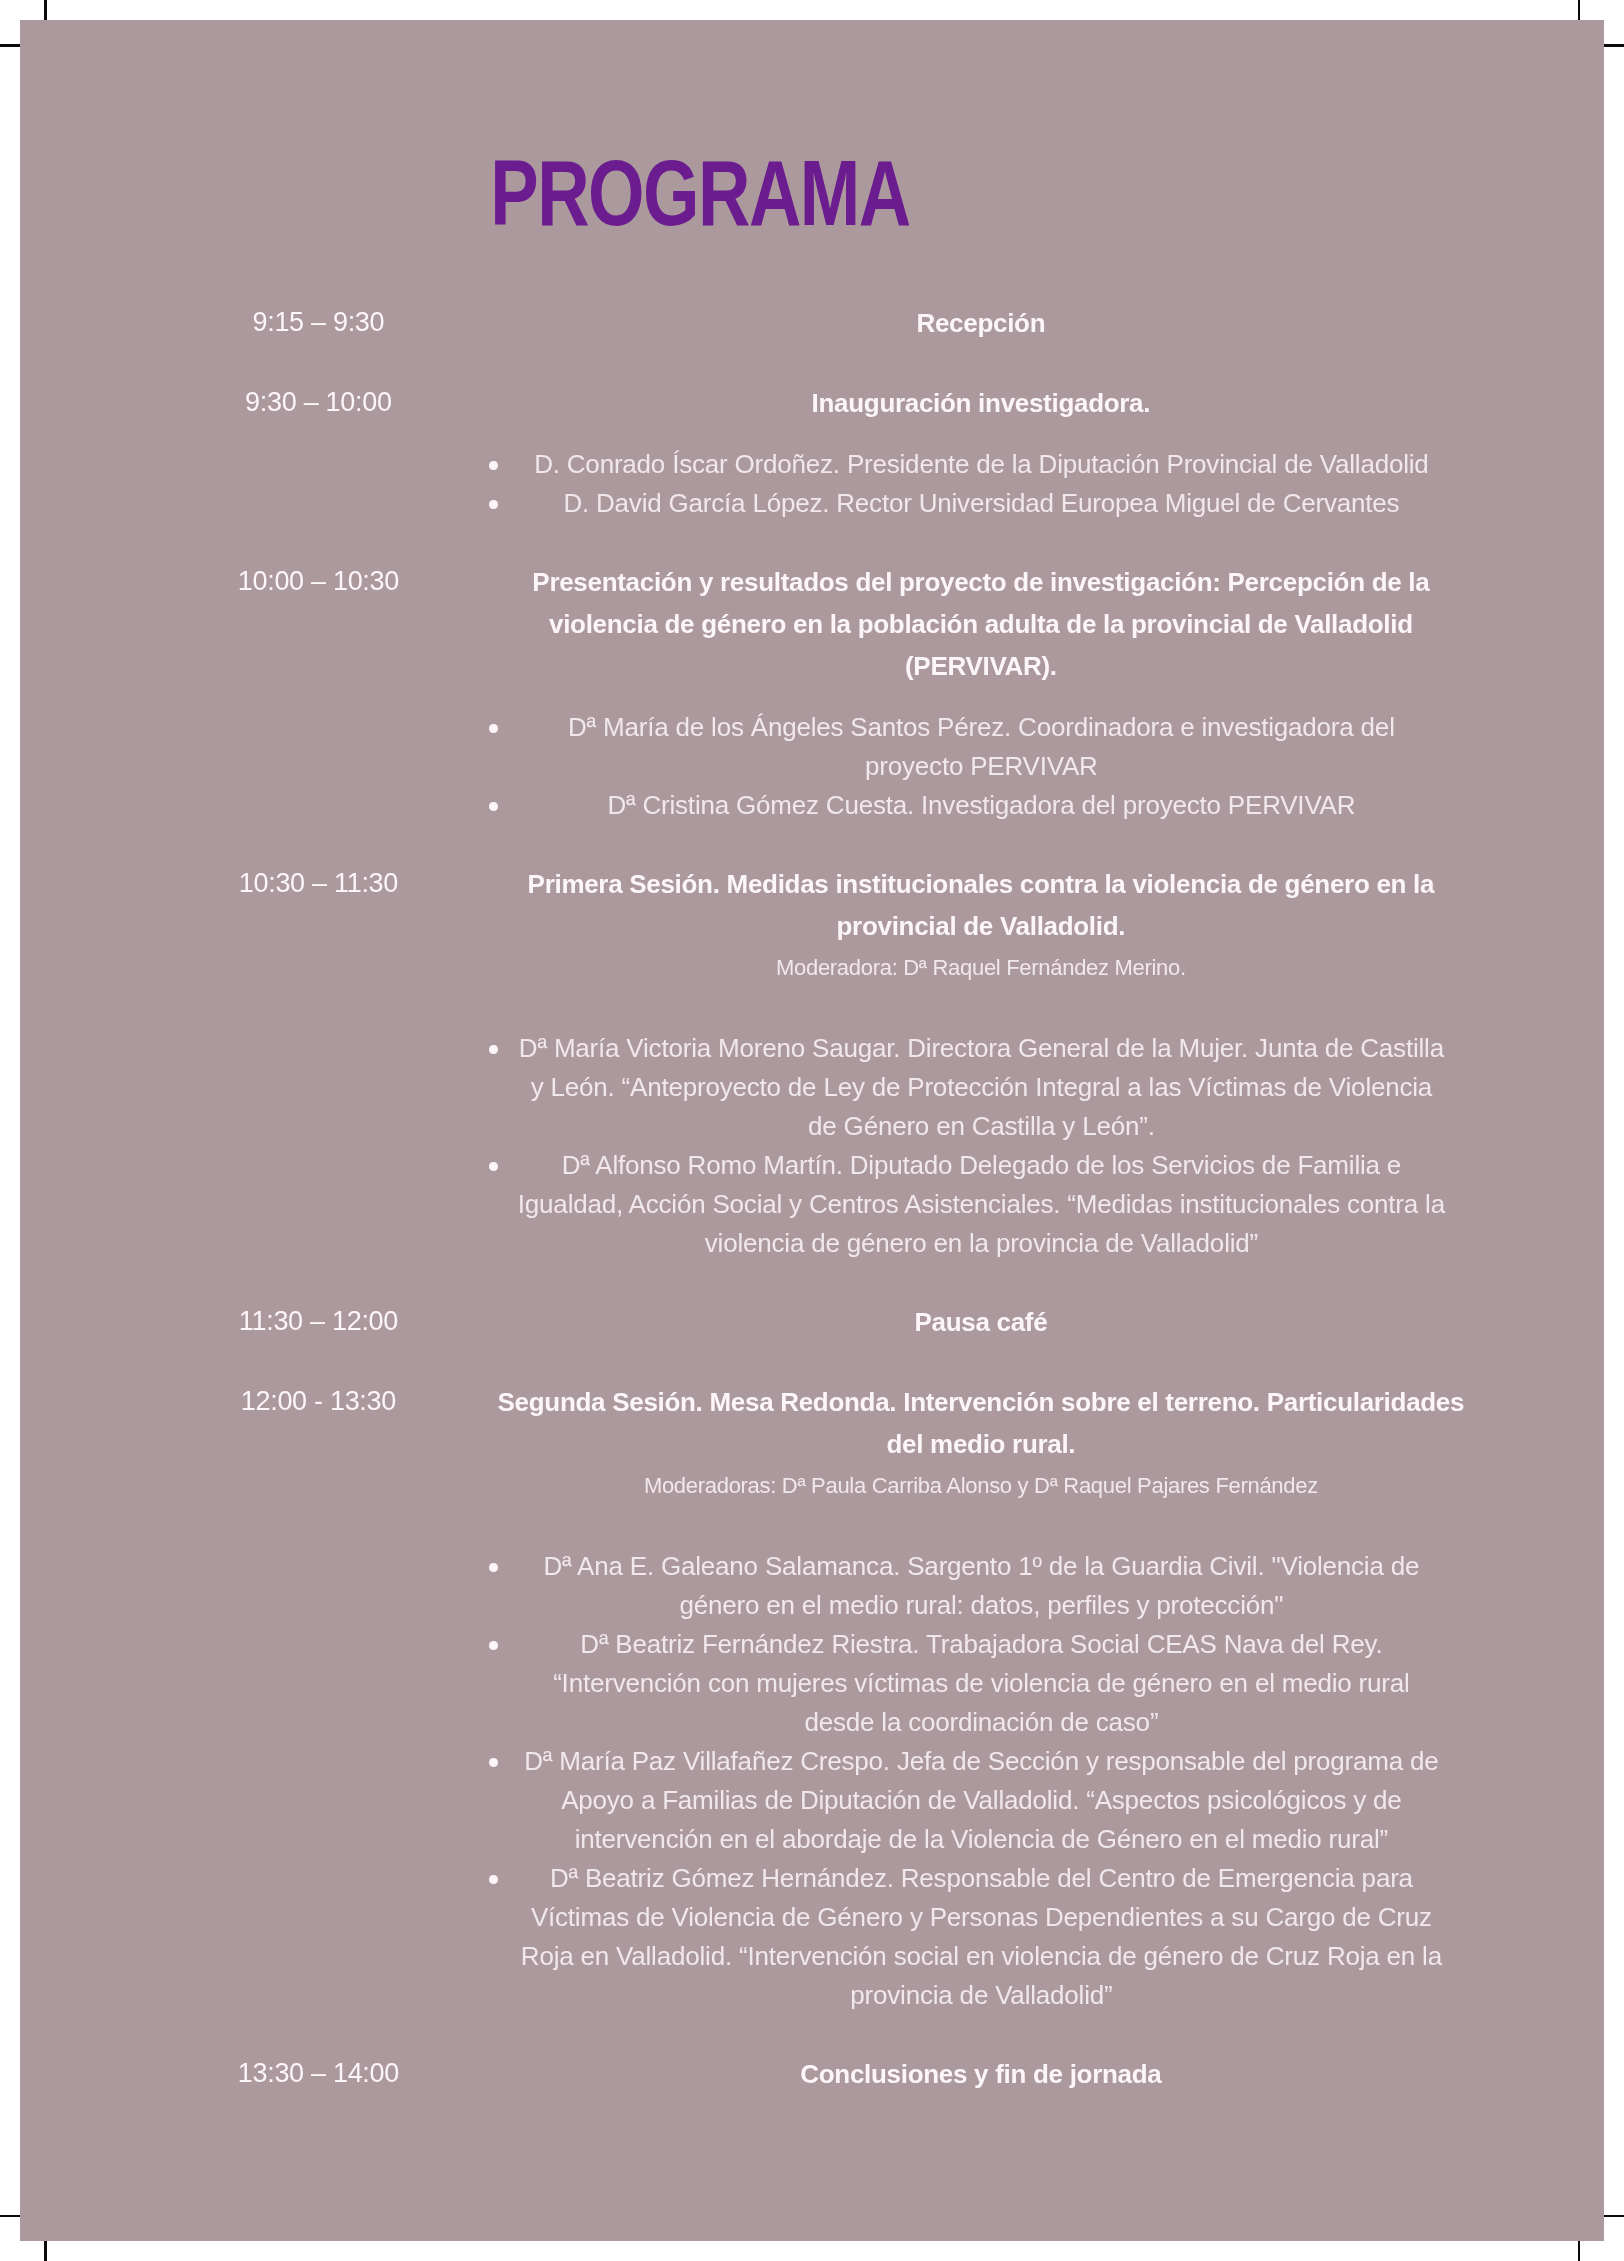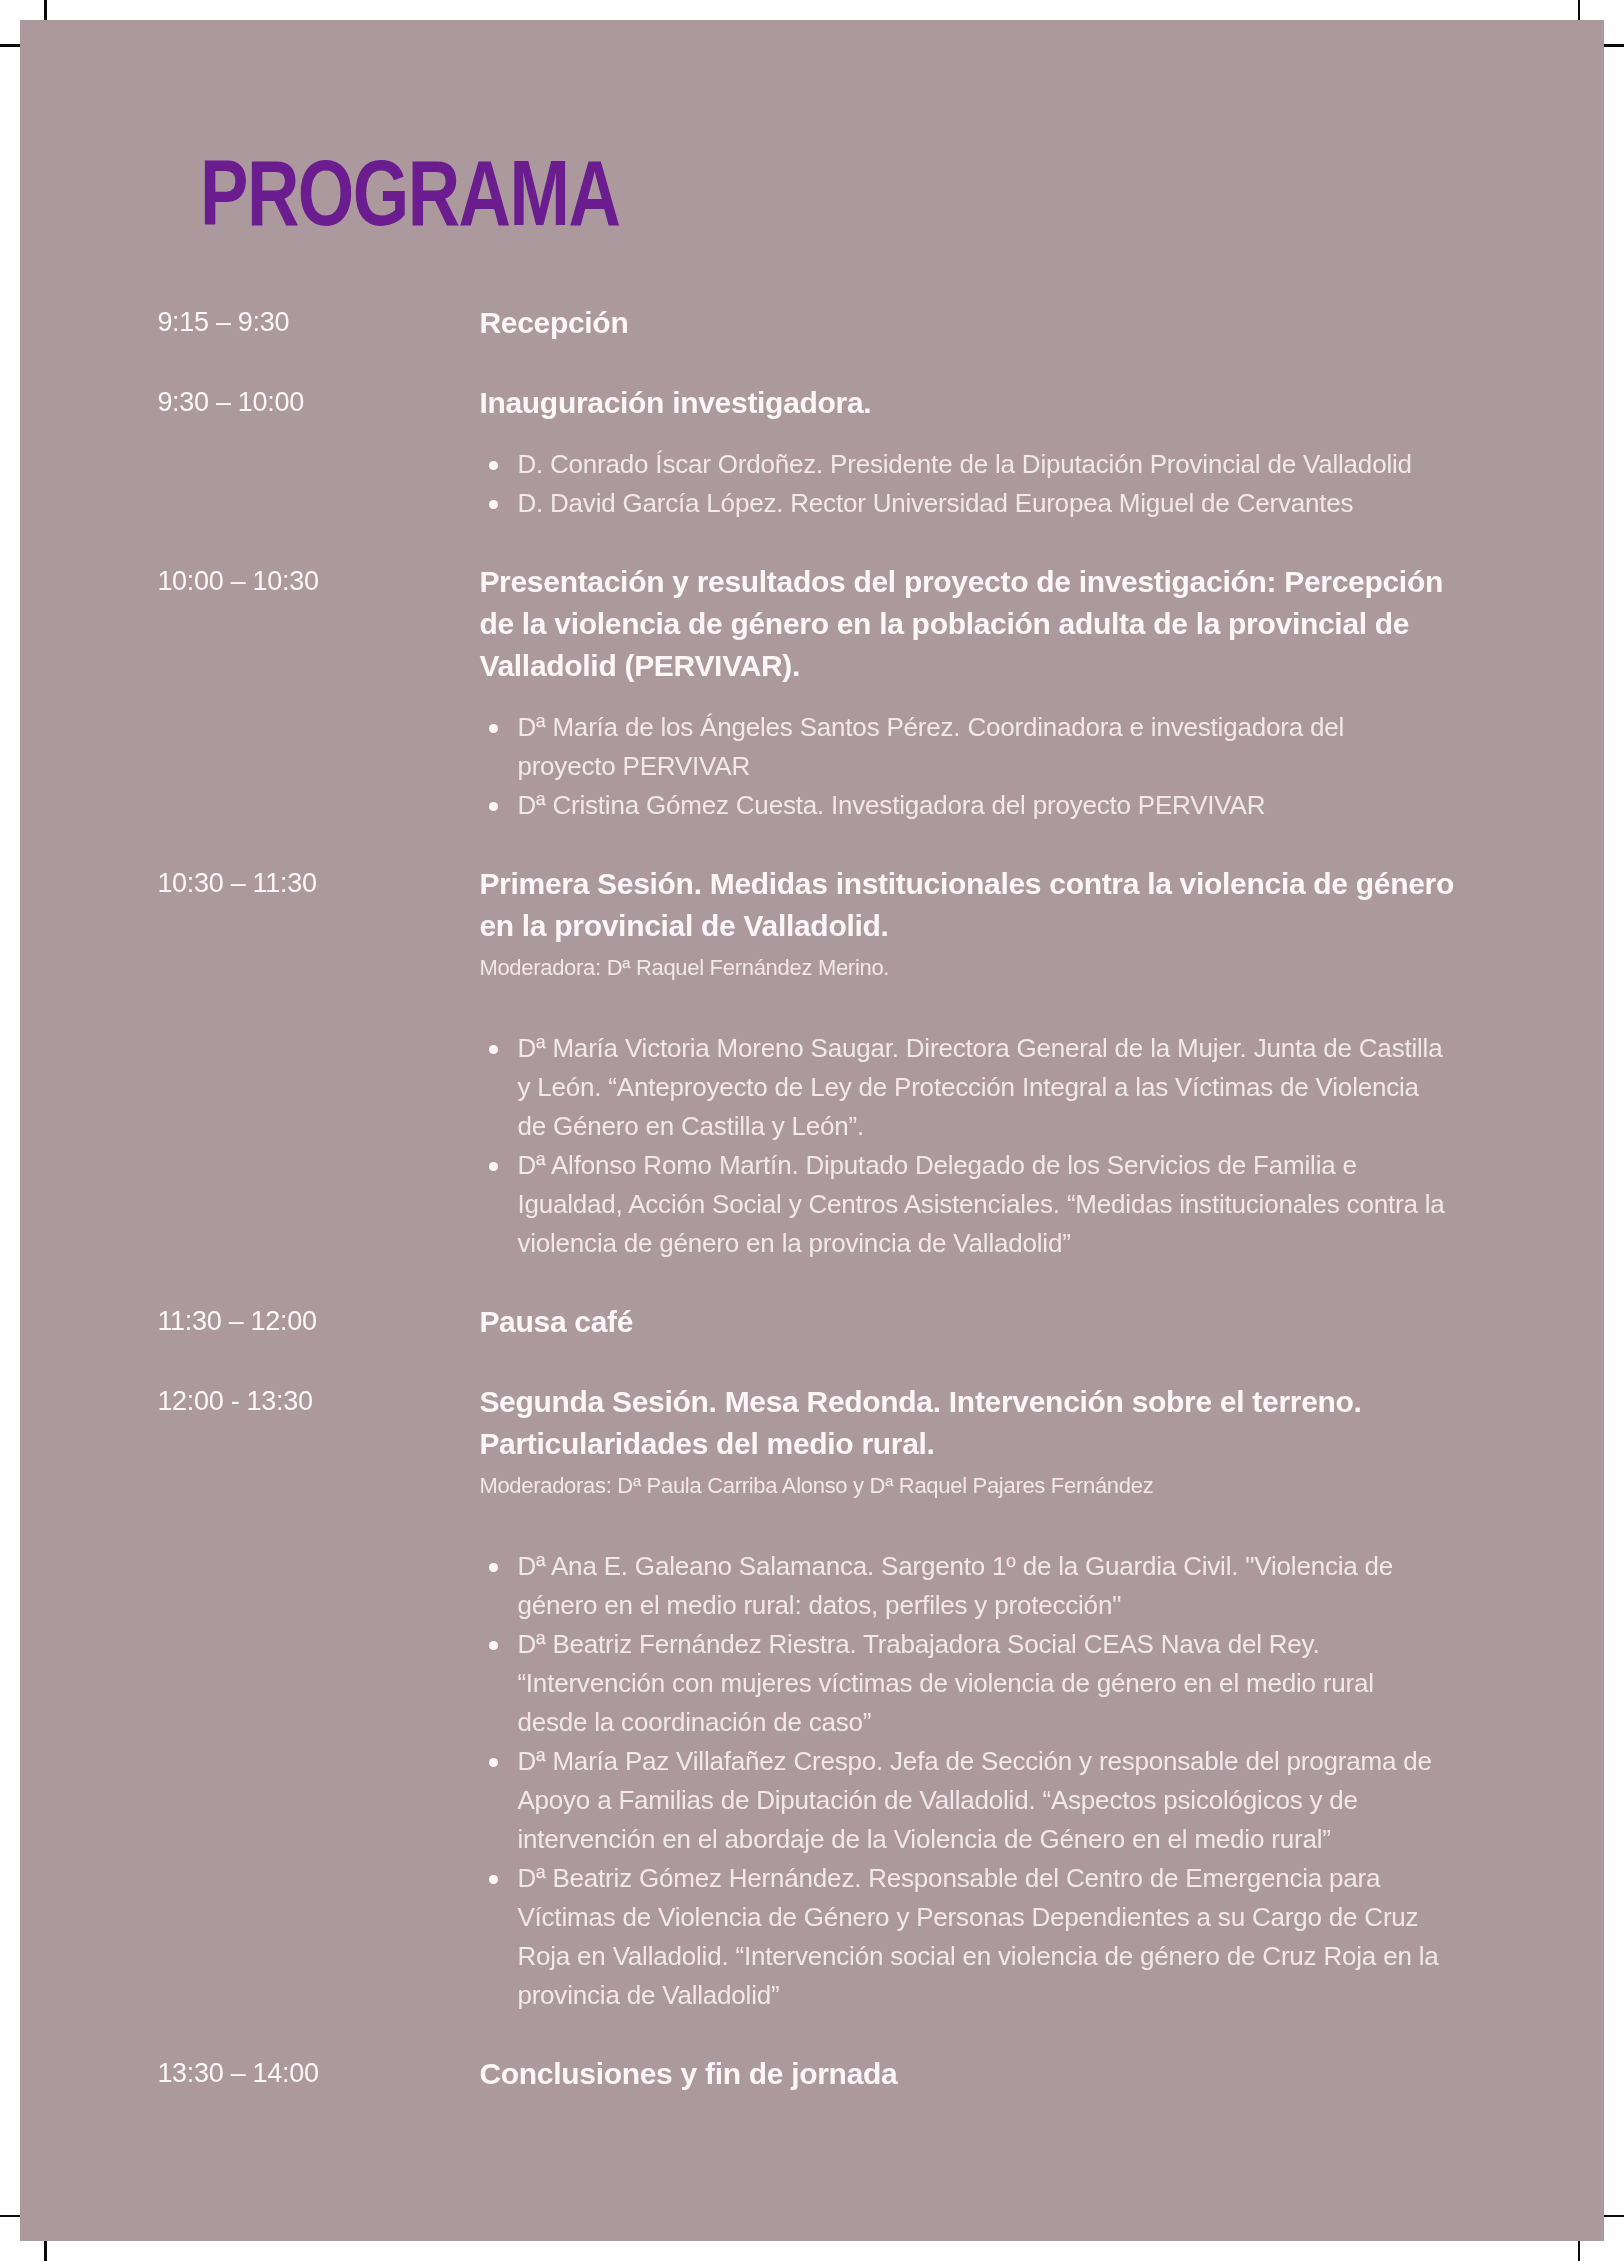"PROGRAMA" .content { text-align: none -> center }
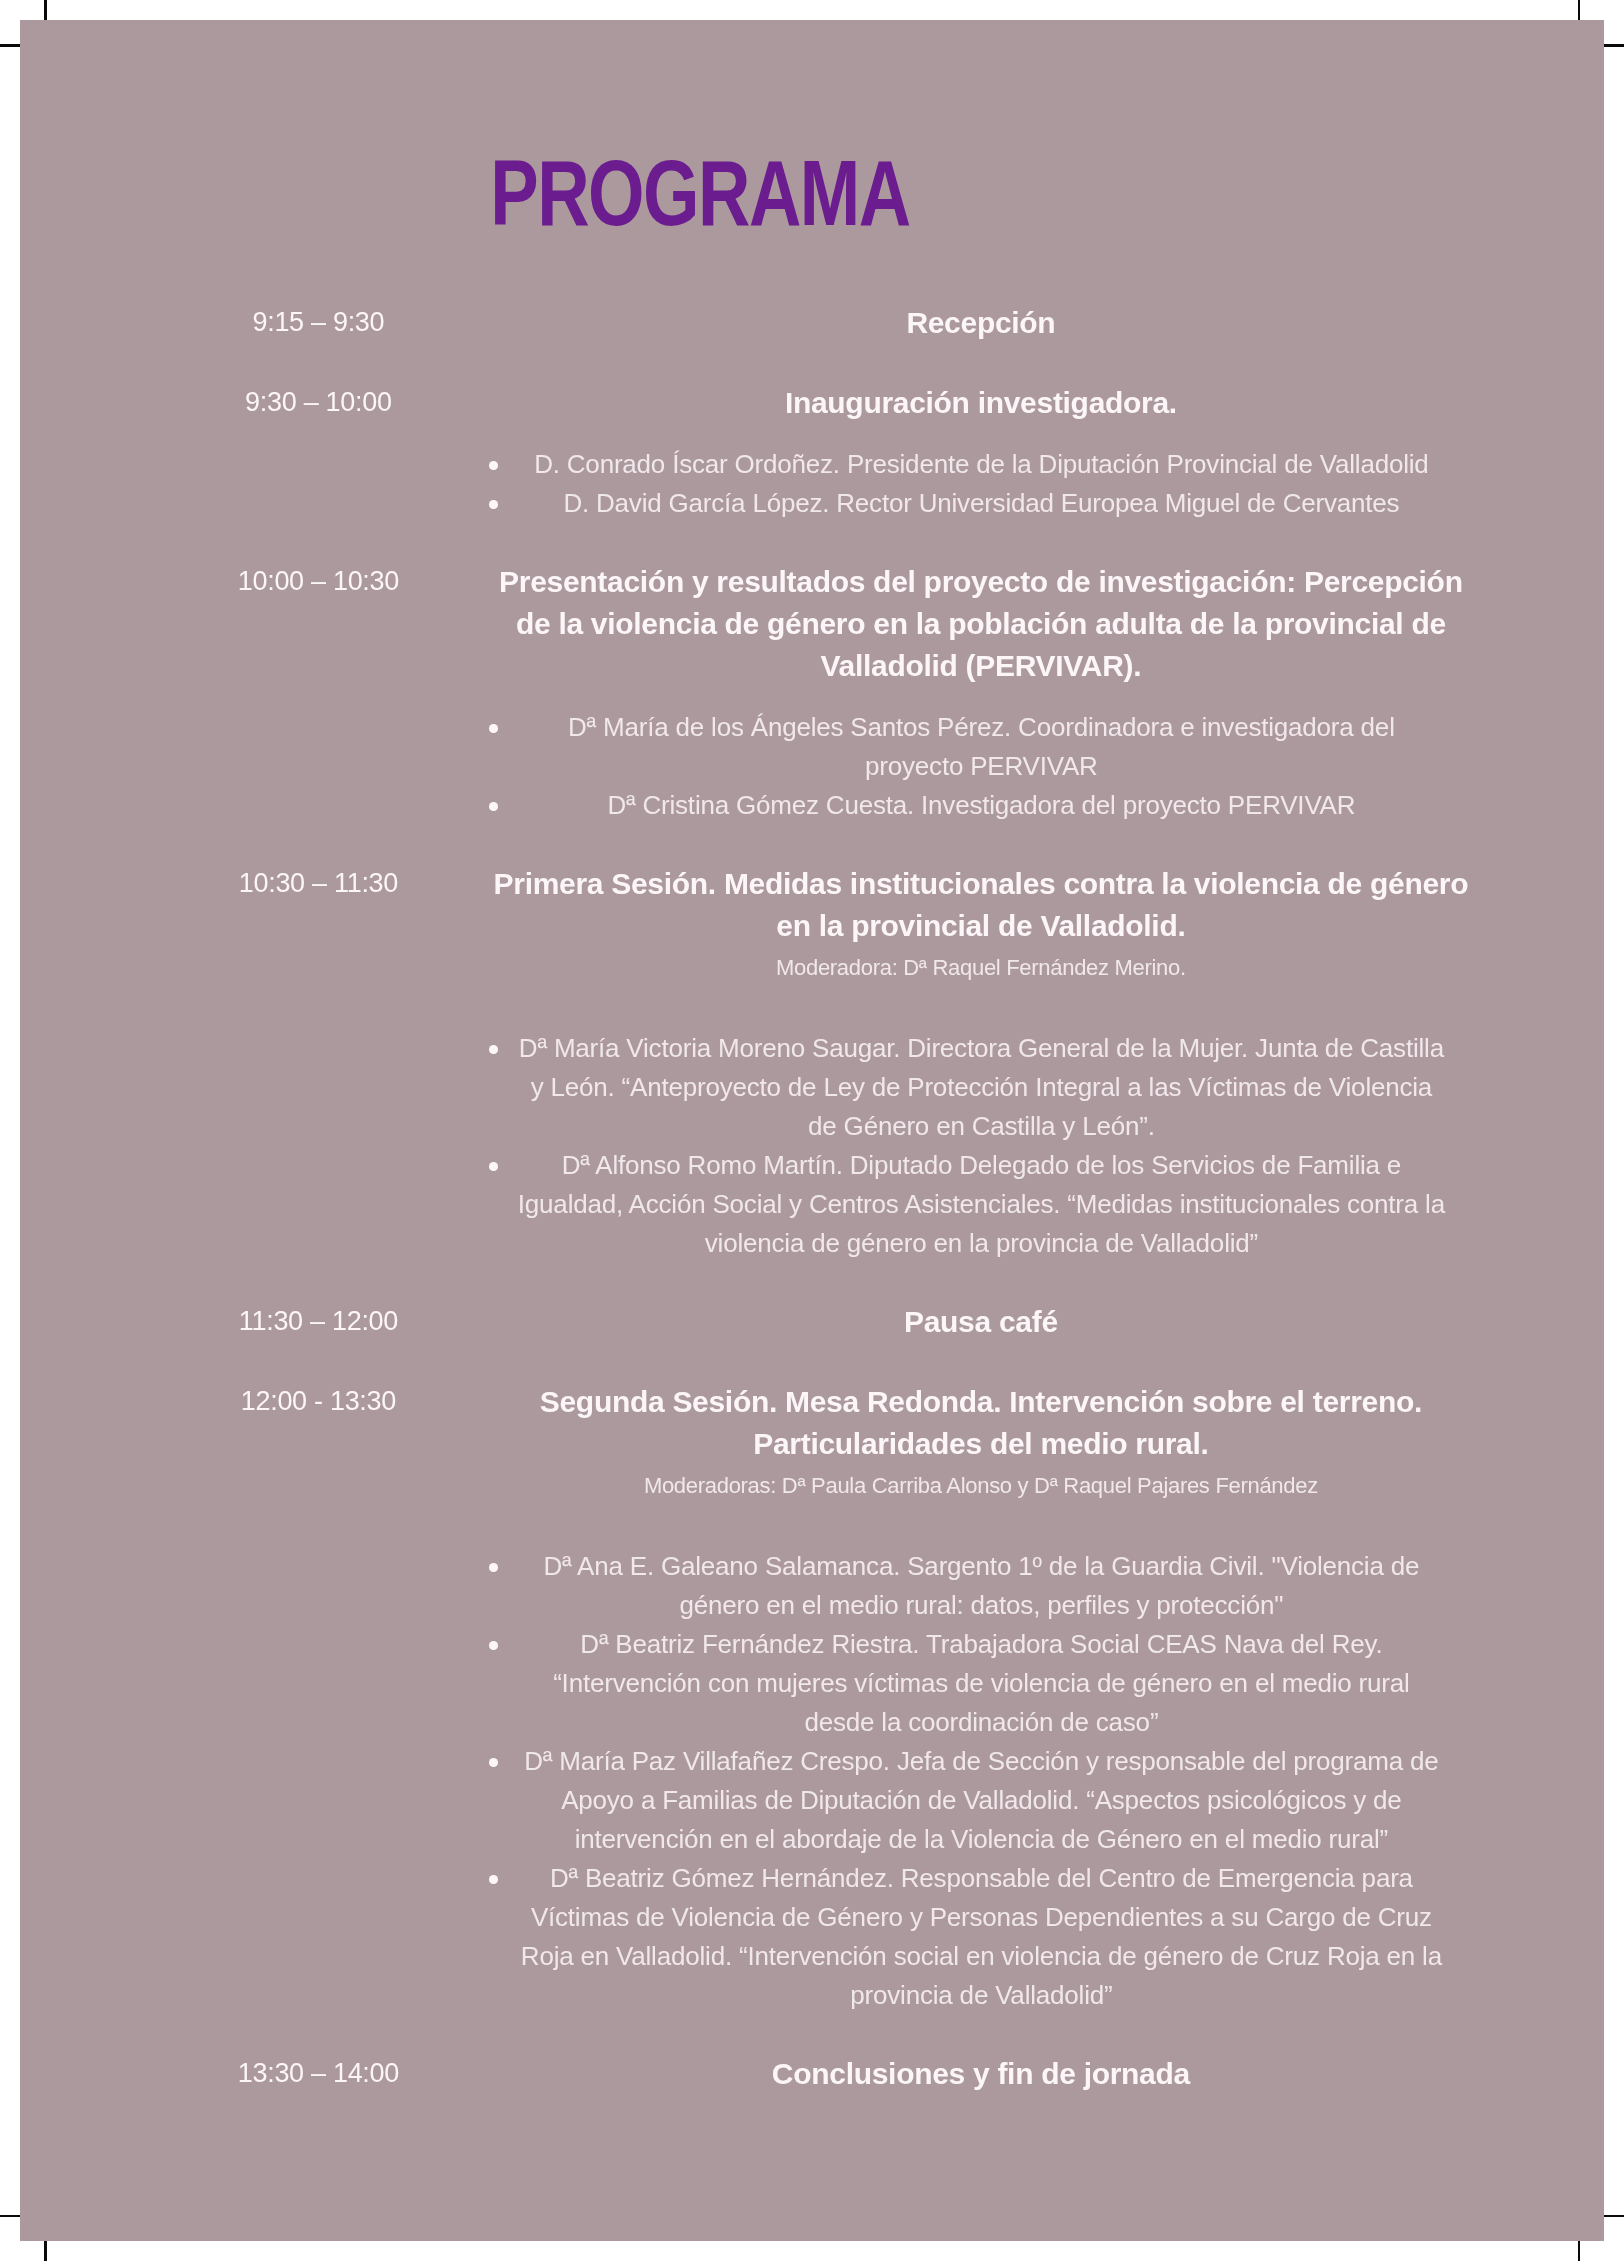"Recepción" .heading { font-size: 30px -> 26px }
